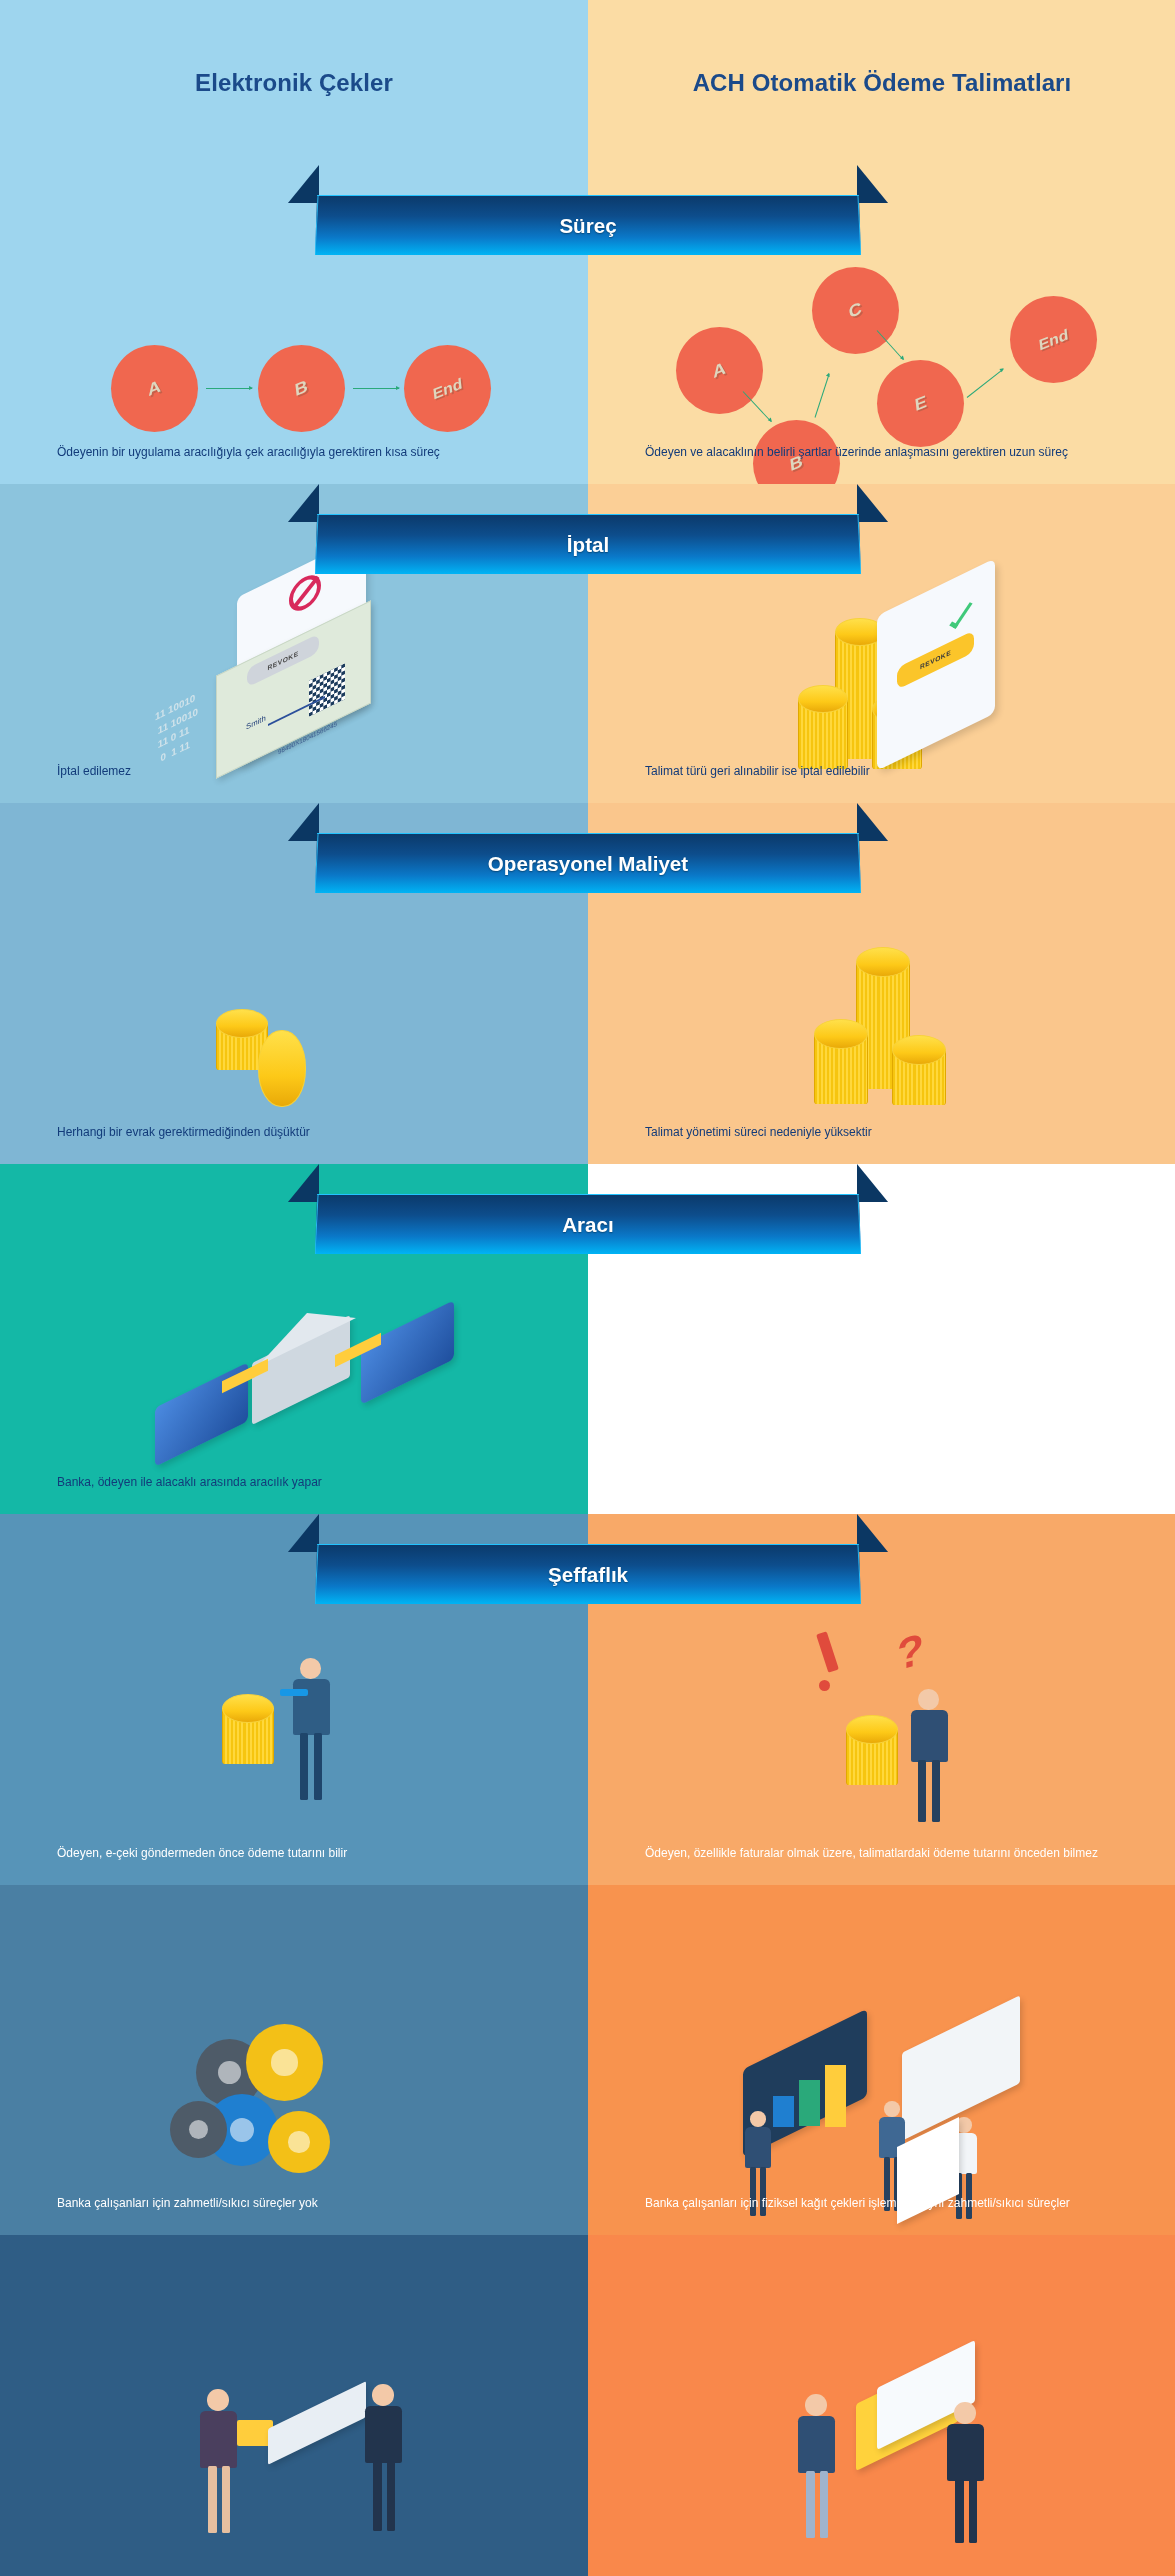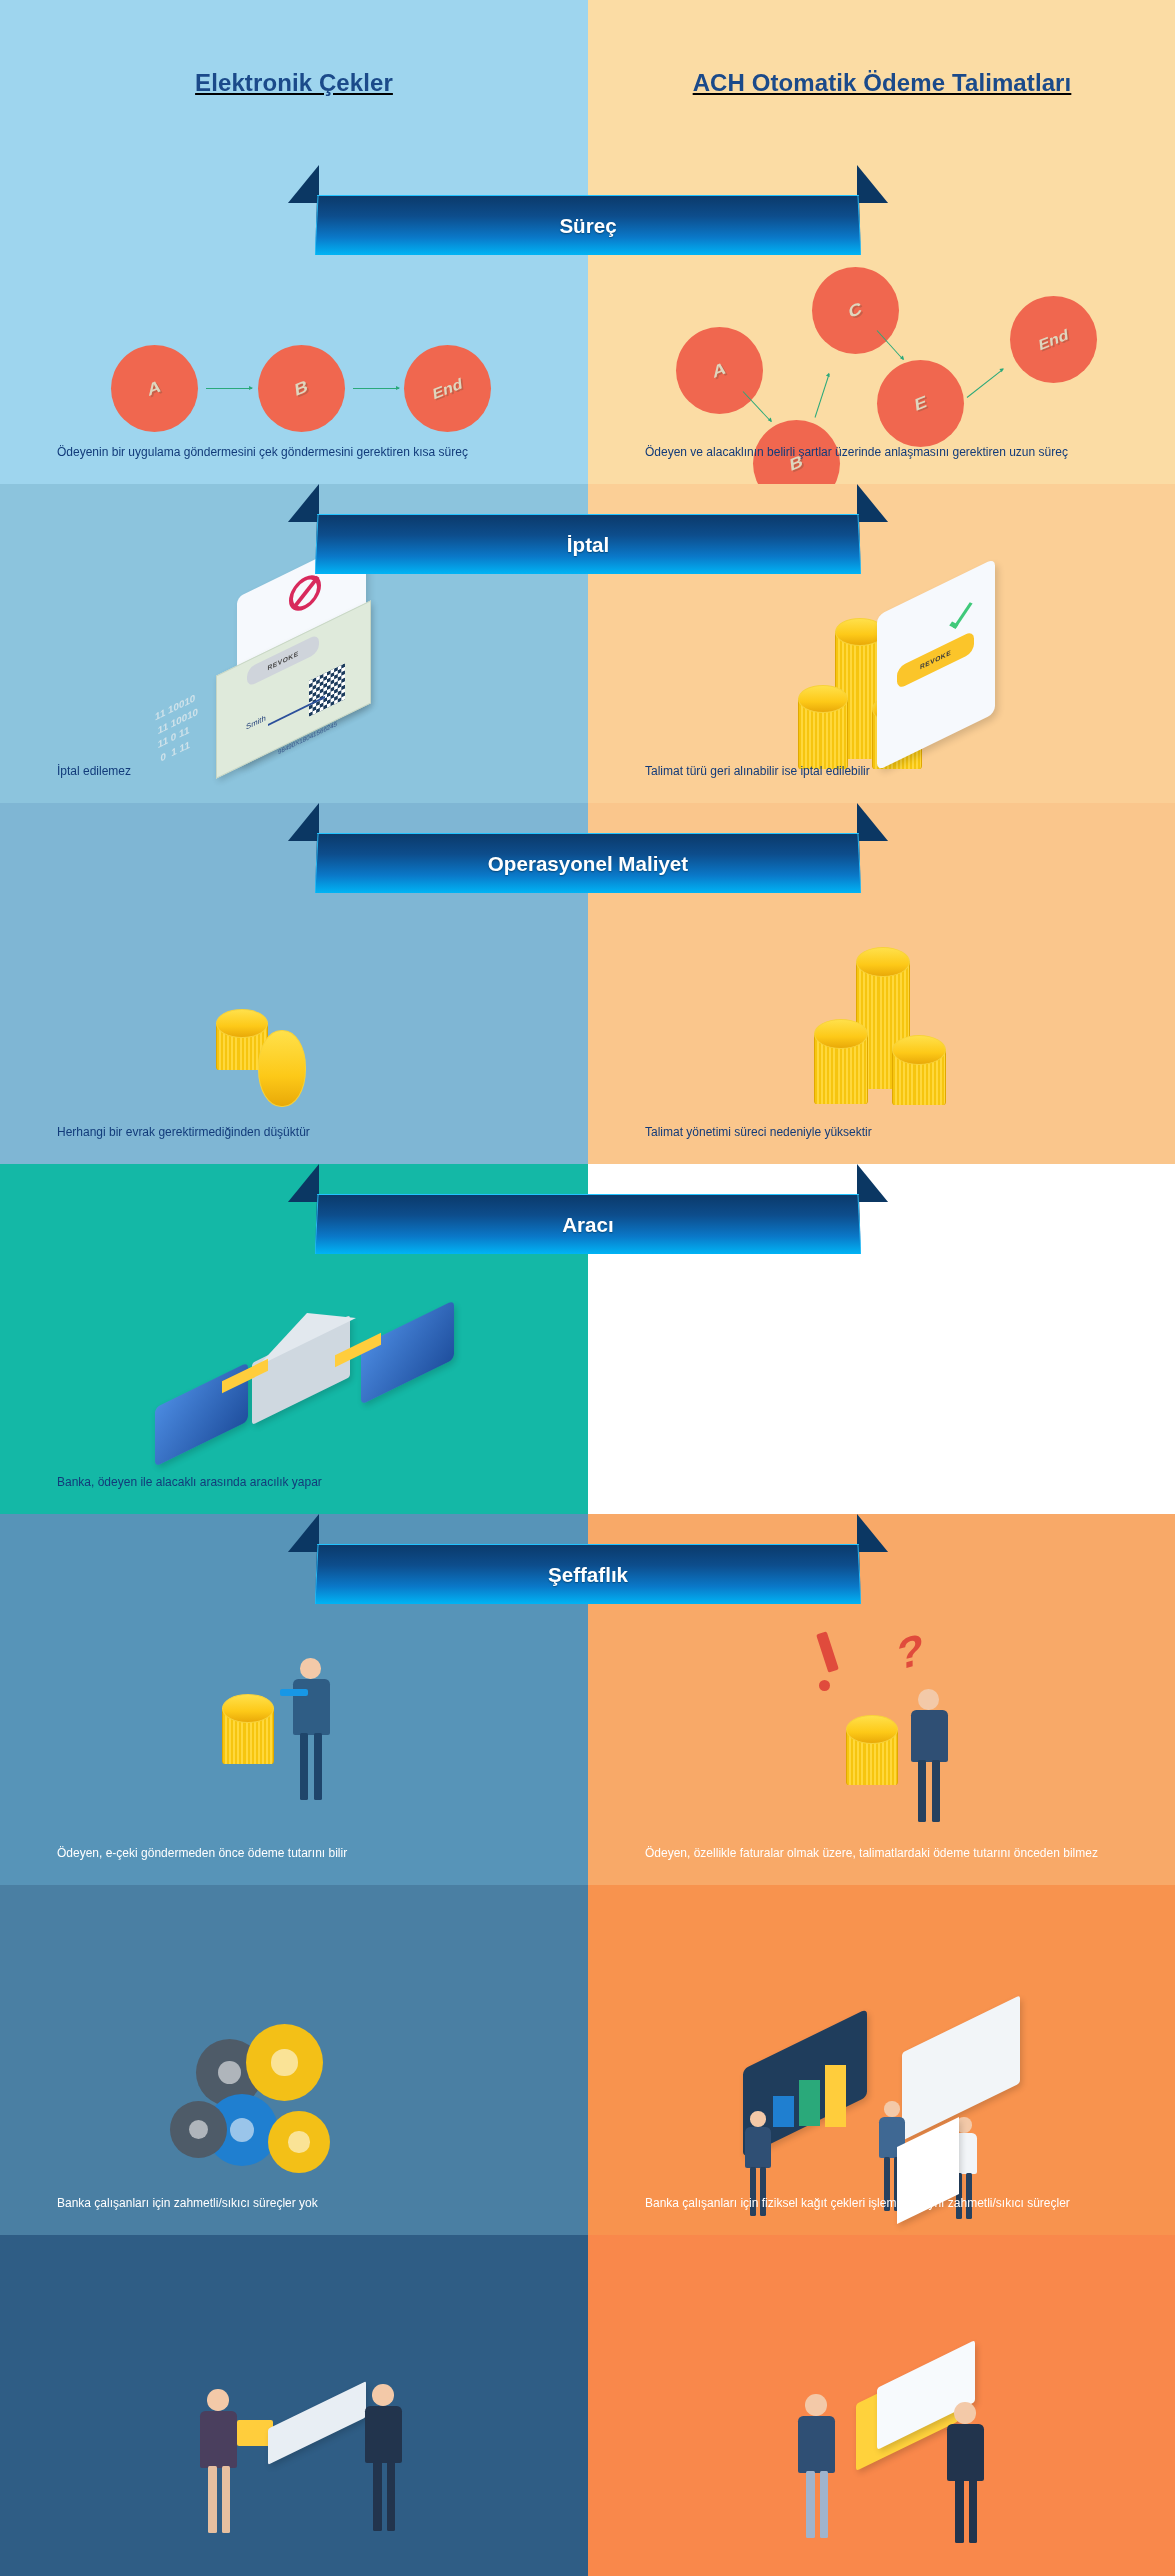"Elektronik Çekler" .header { text-decoration: underline -> none }
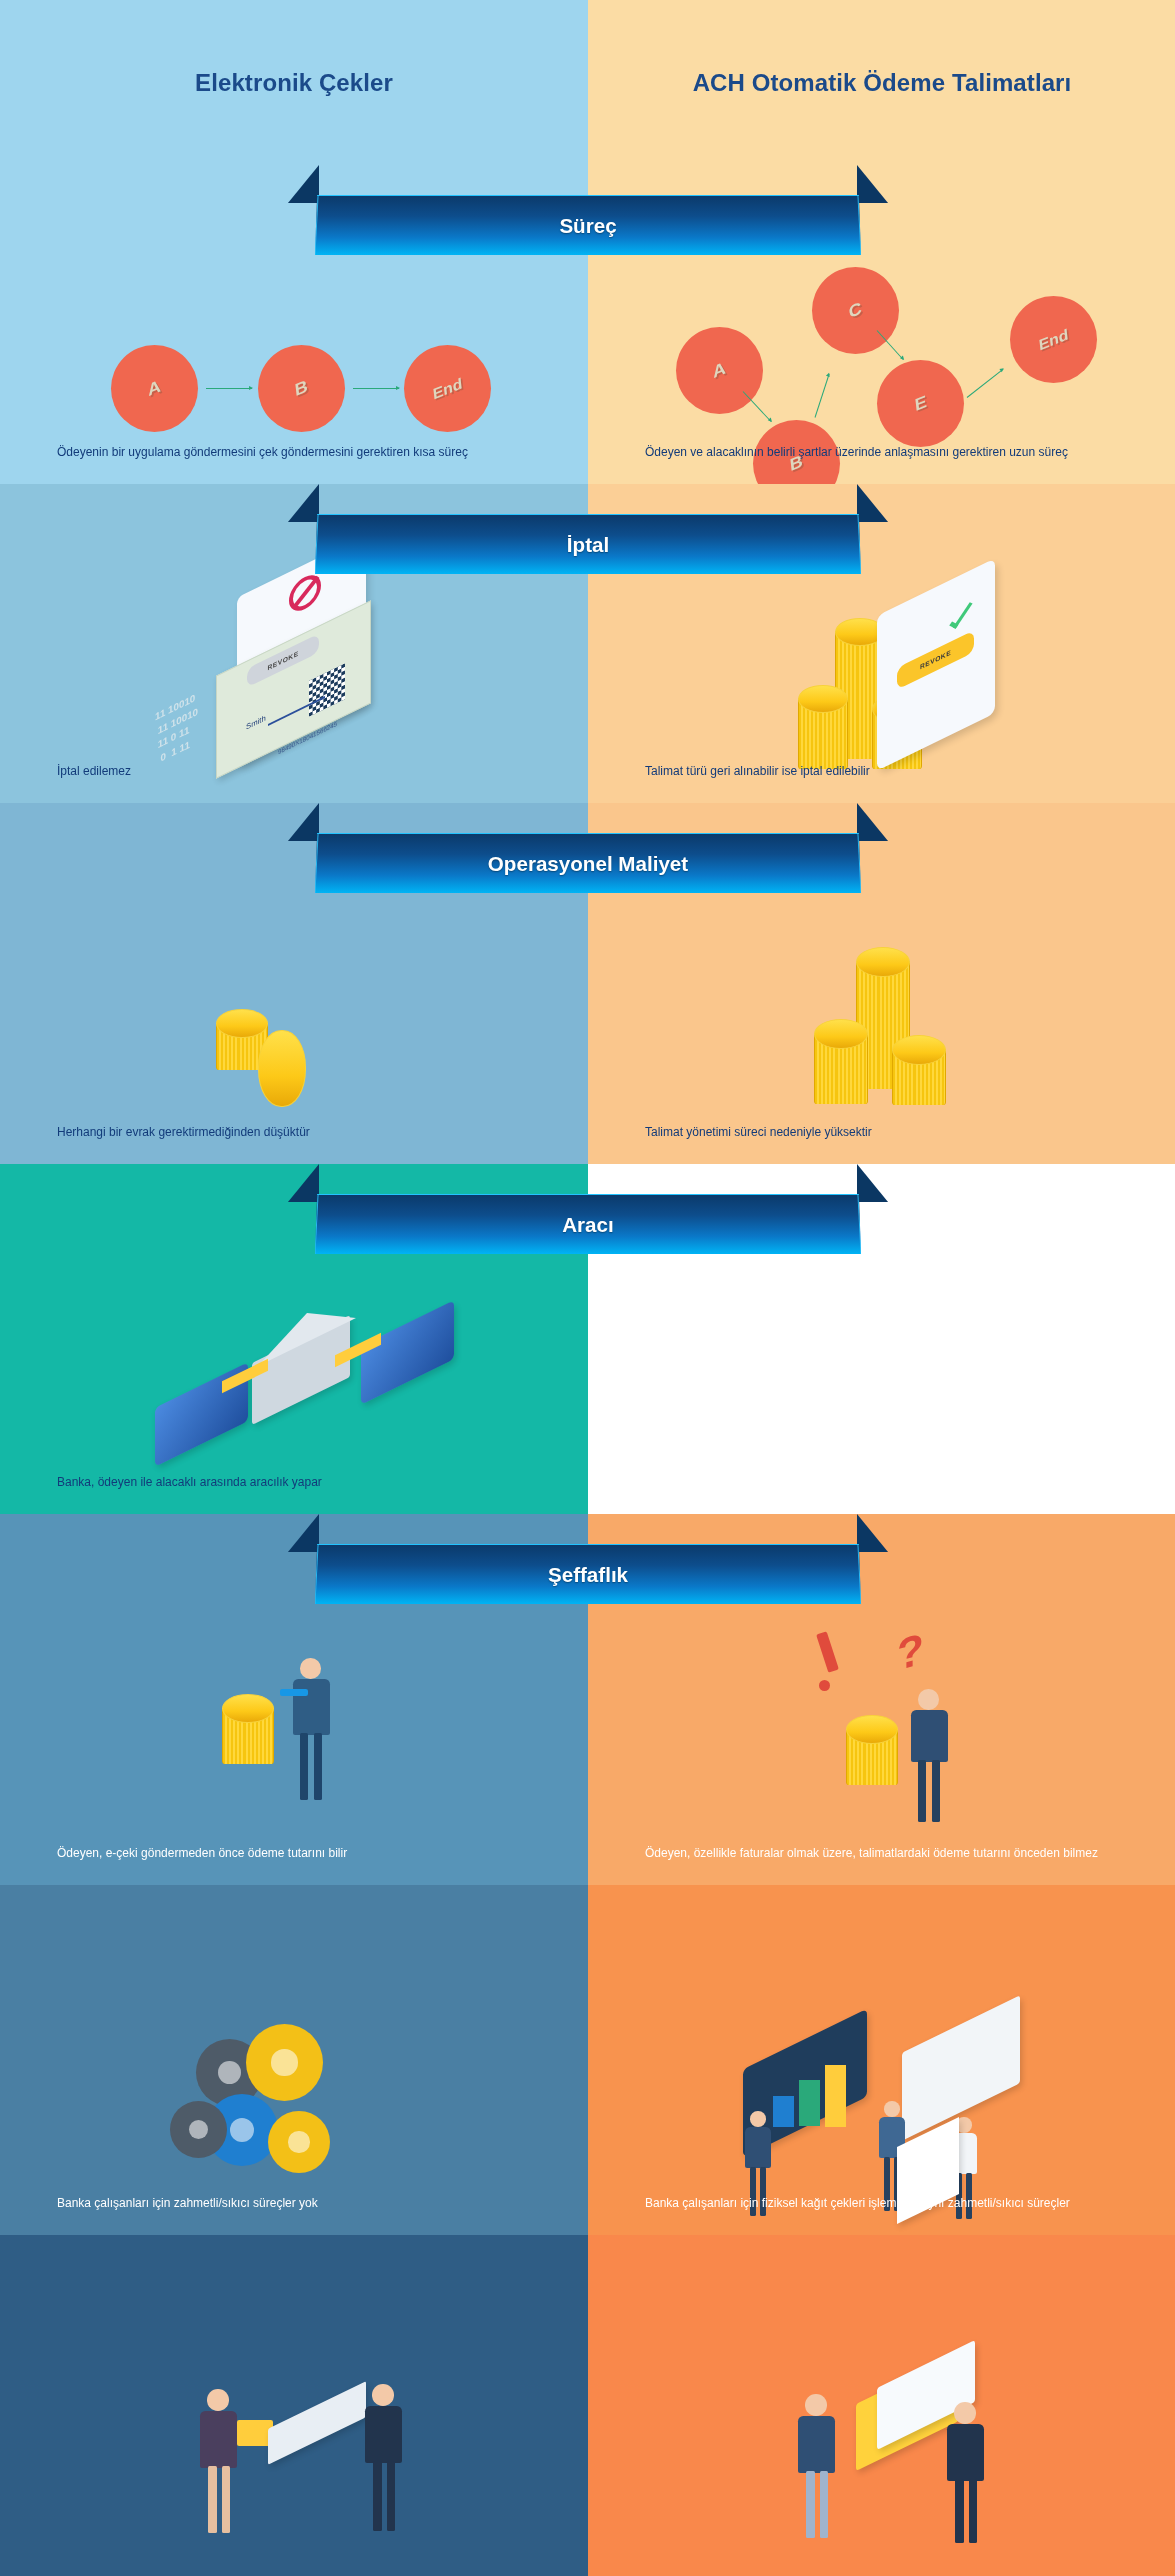"Ödeyenin bir uygulama göndermesini çek" div.caption { text: göndermesini çek göndermesini -> aracılığıyla çek aracılığıyla }
